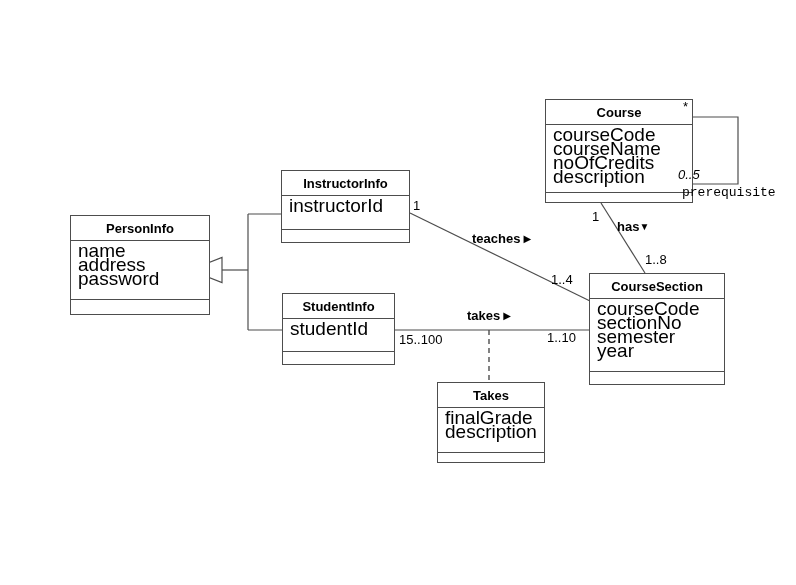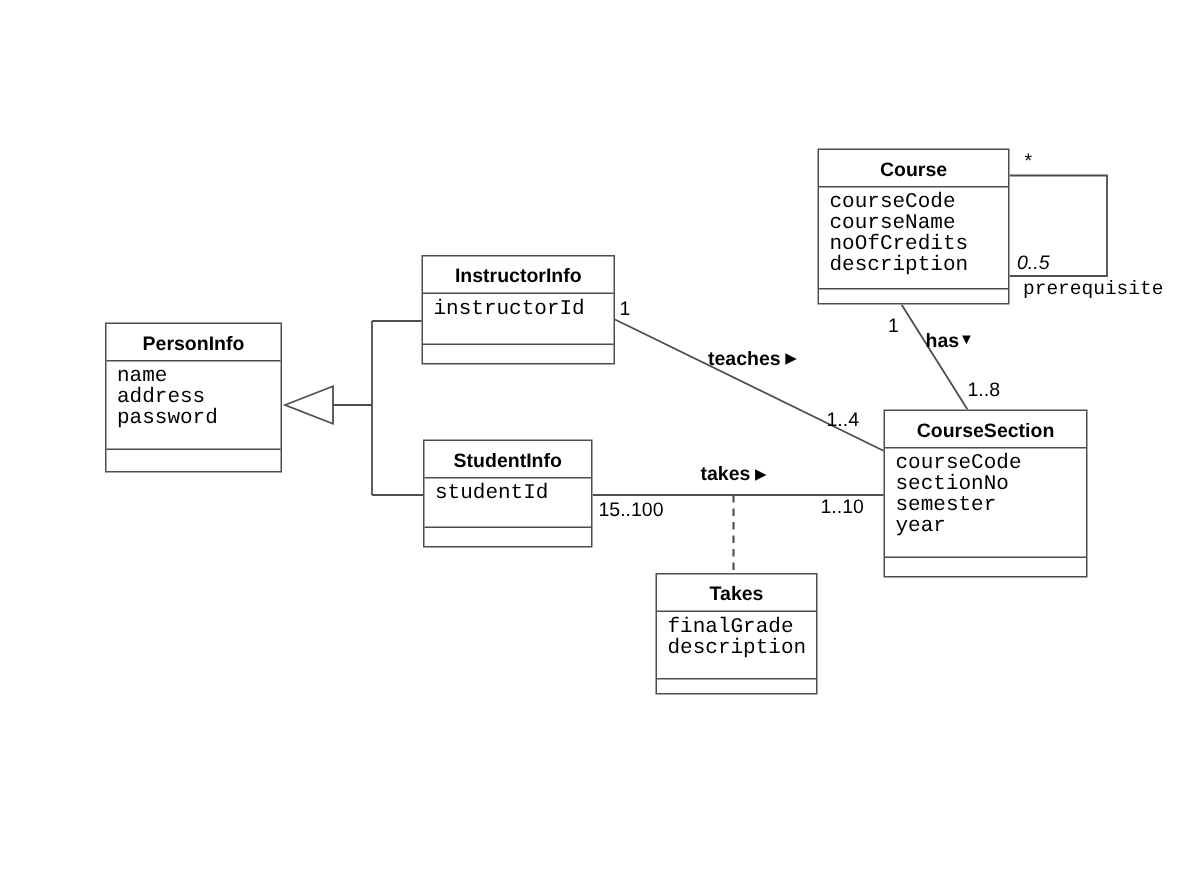"Course" div.uml-class { width: 128px -> 148px }
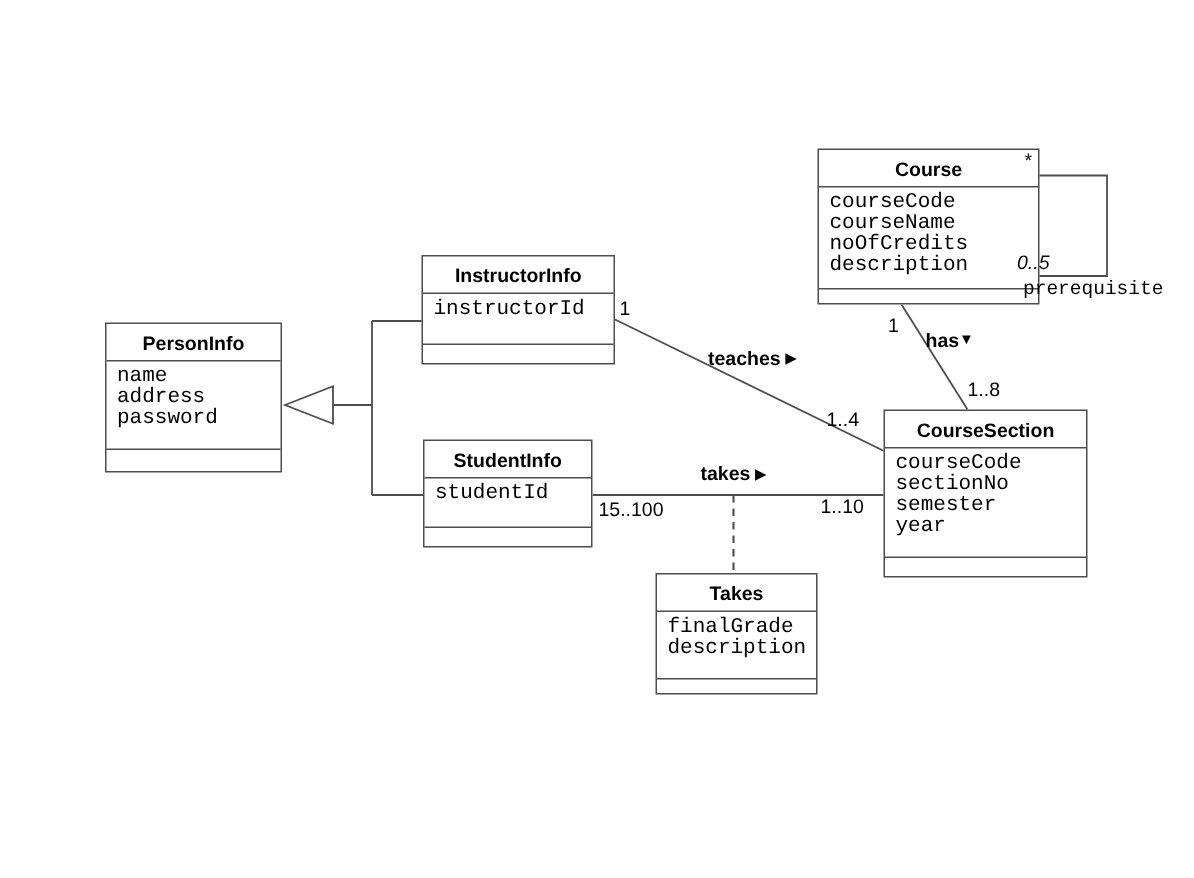"courseCode" .uml-attrs { font-family: Liberation Mono, monospace -> none; font-size: 14px -> 19px }
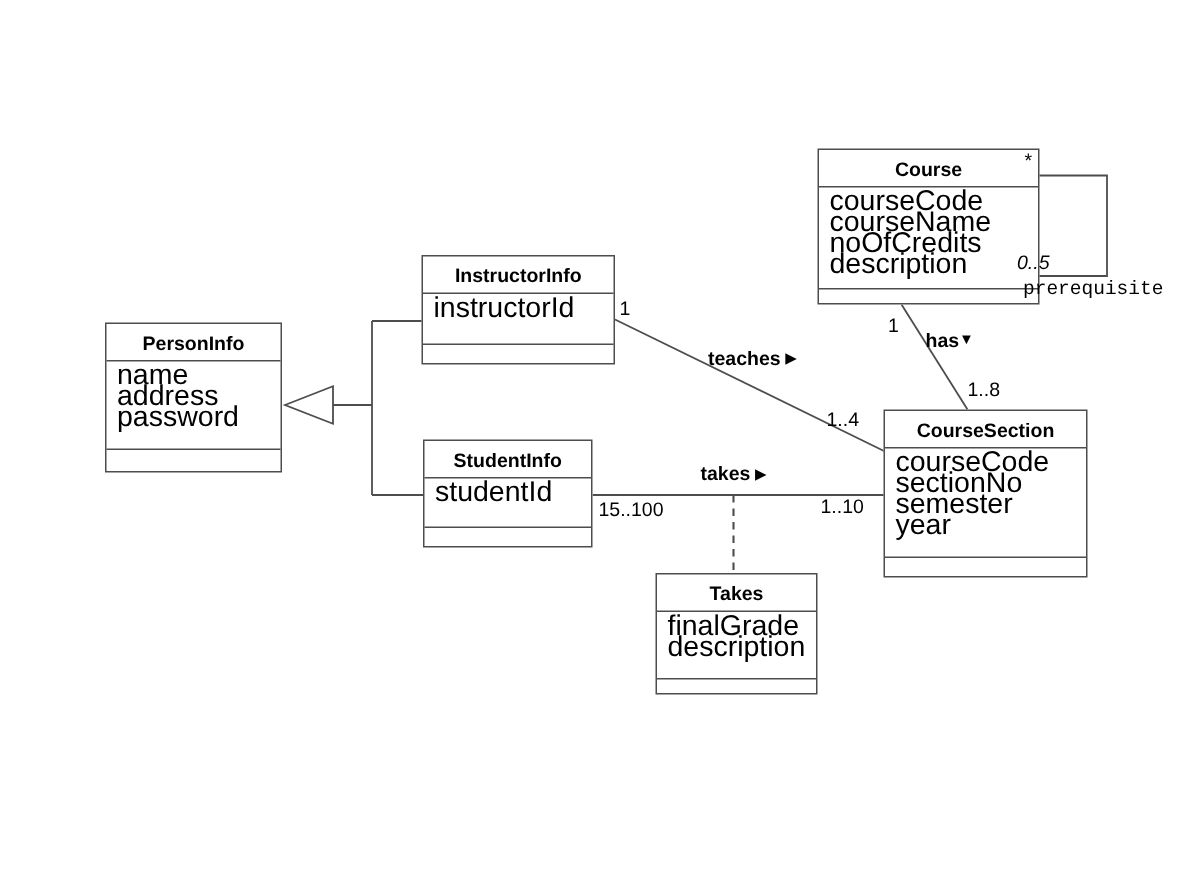"PersonInfo" div.uml-class { width: 118px -> 140px }
